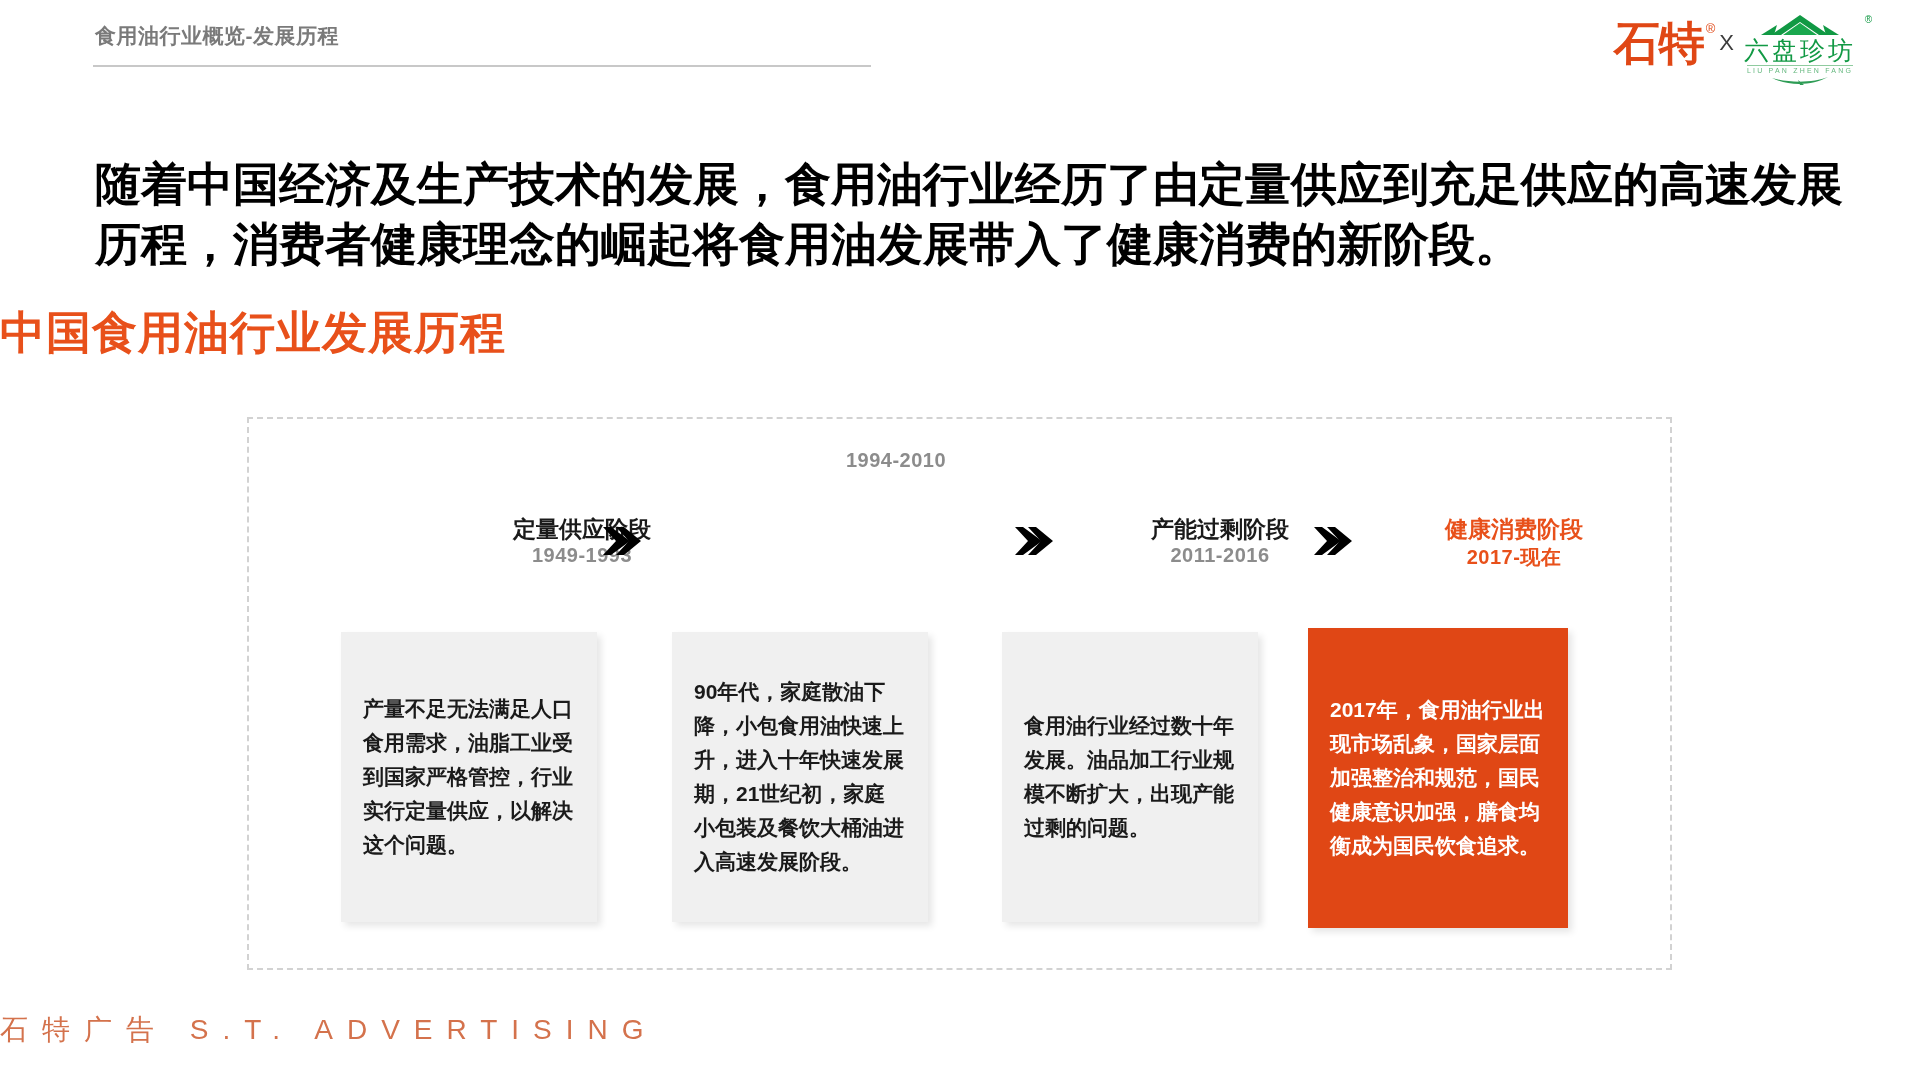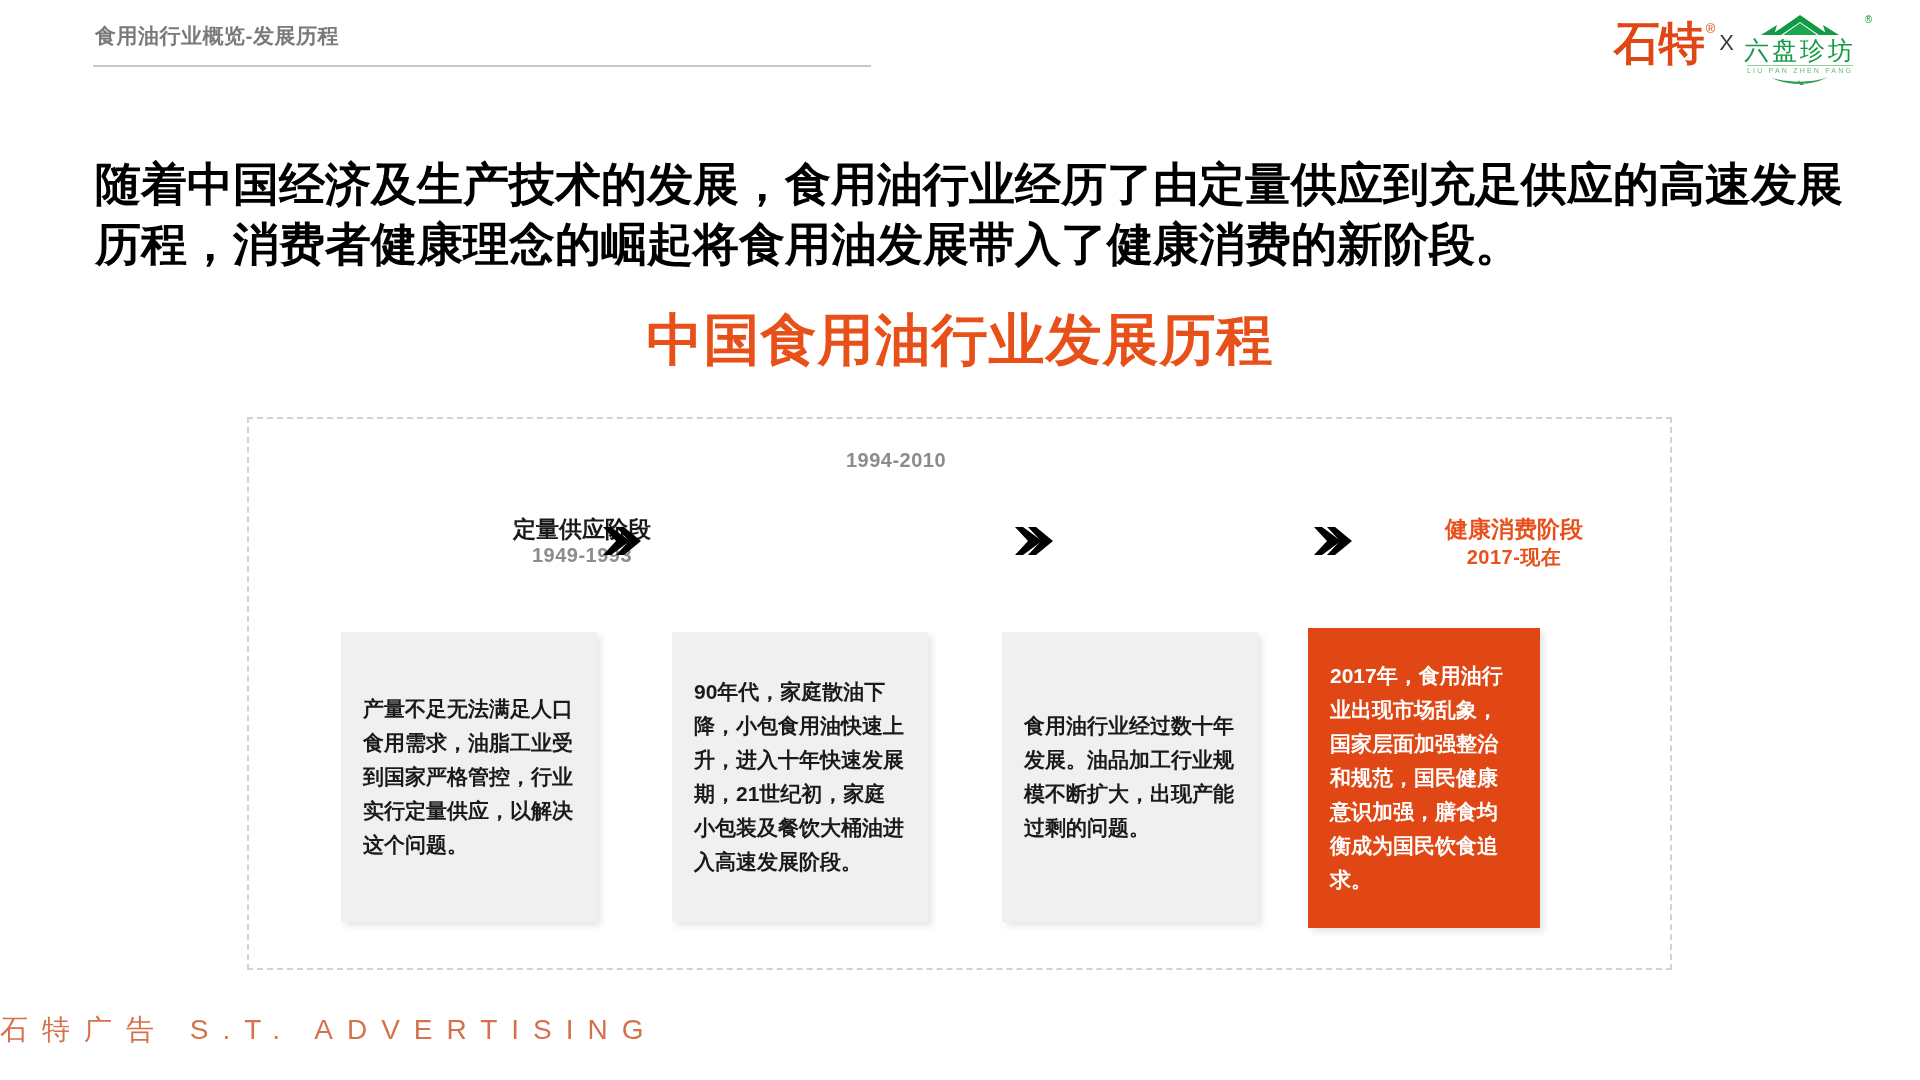"中国食用油行业发展历程" #section-title { font-size: 56px -> 45px; text-align: center -> none }
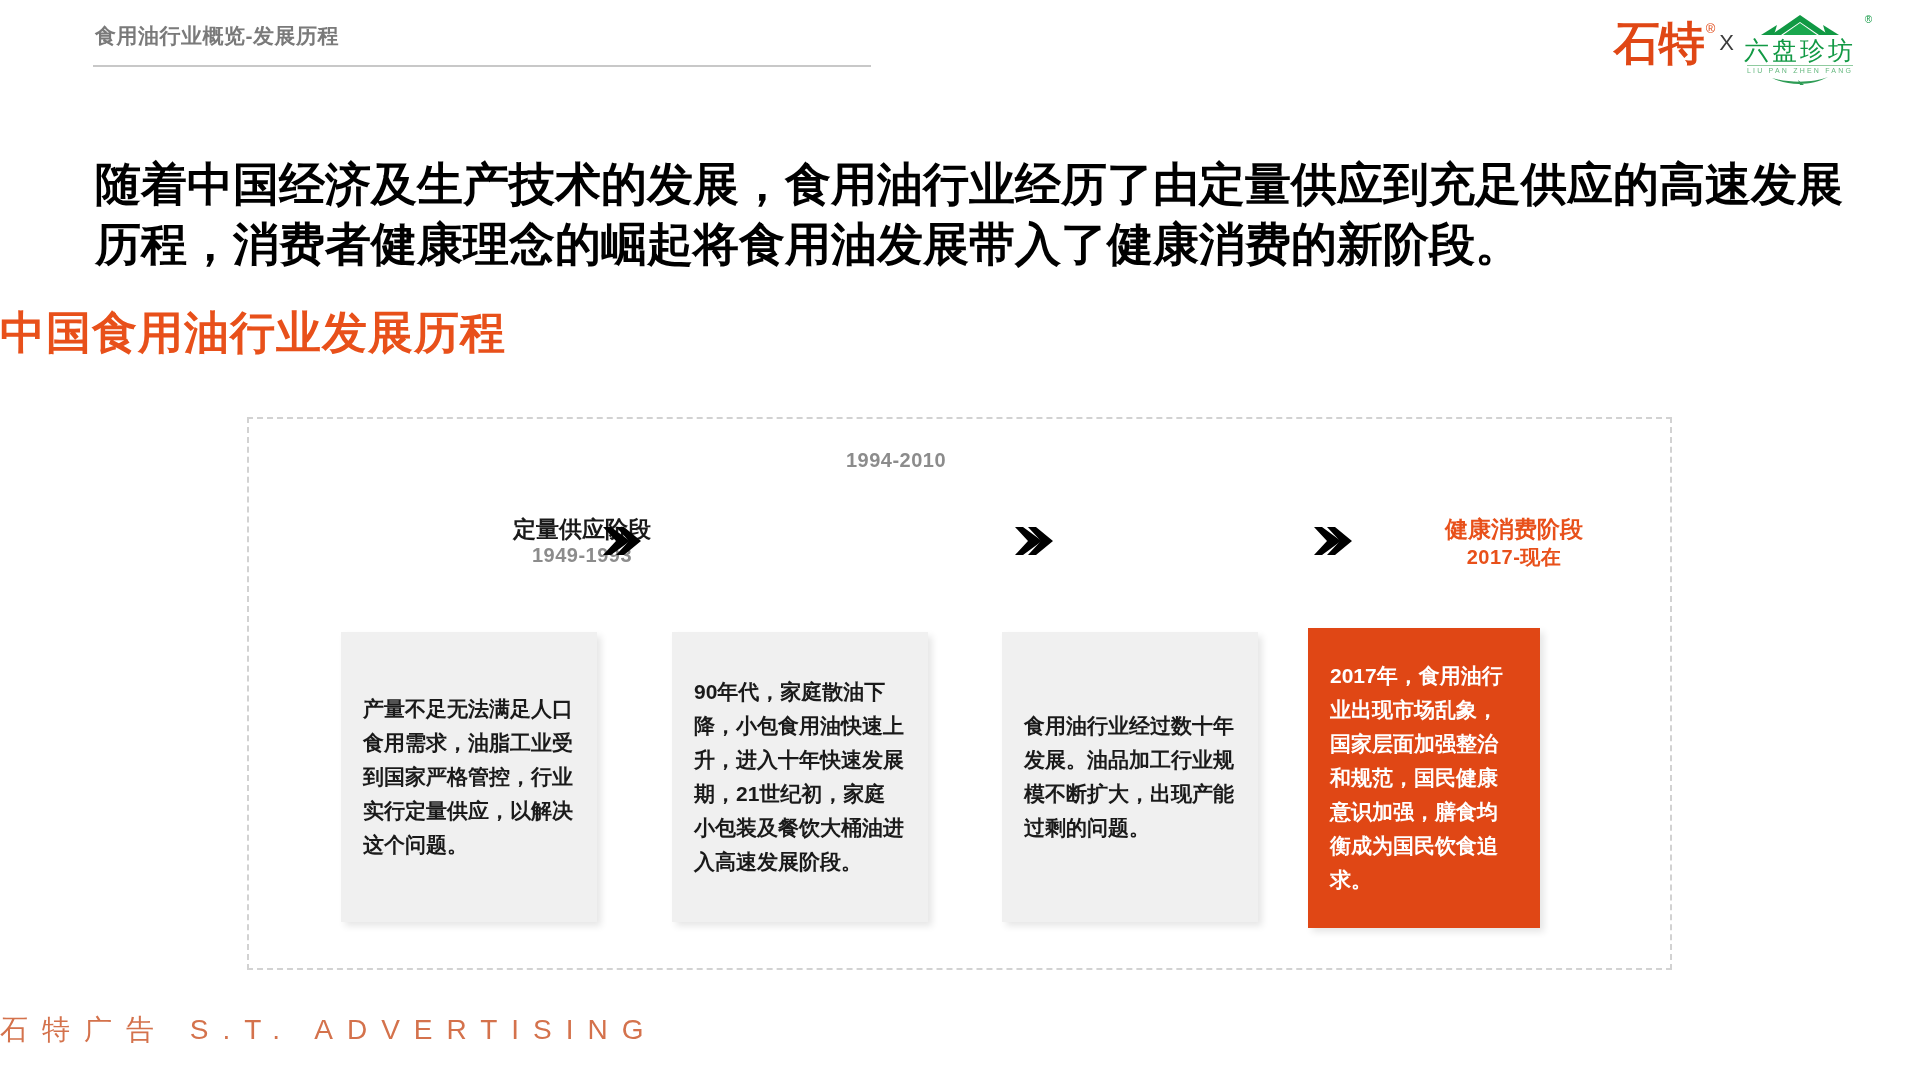"产能过剩阶段" div.stage-head { html: none -> <div> <span>产能过剩阶段</span> <span>2011-2016</span> </div> }
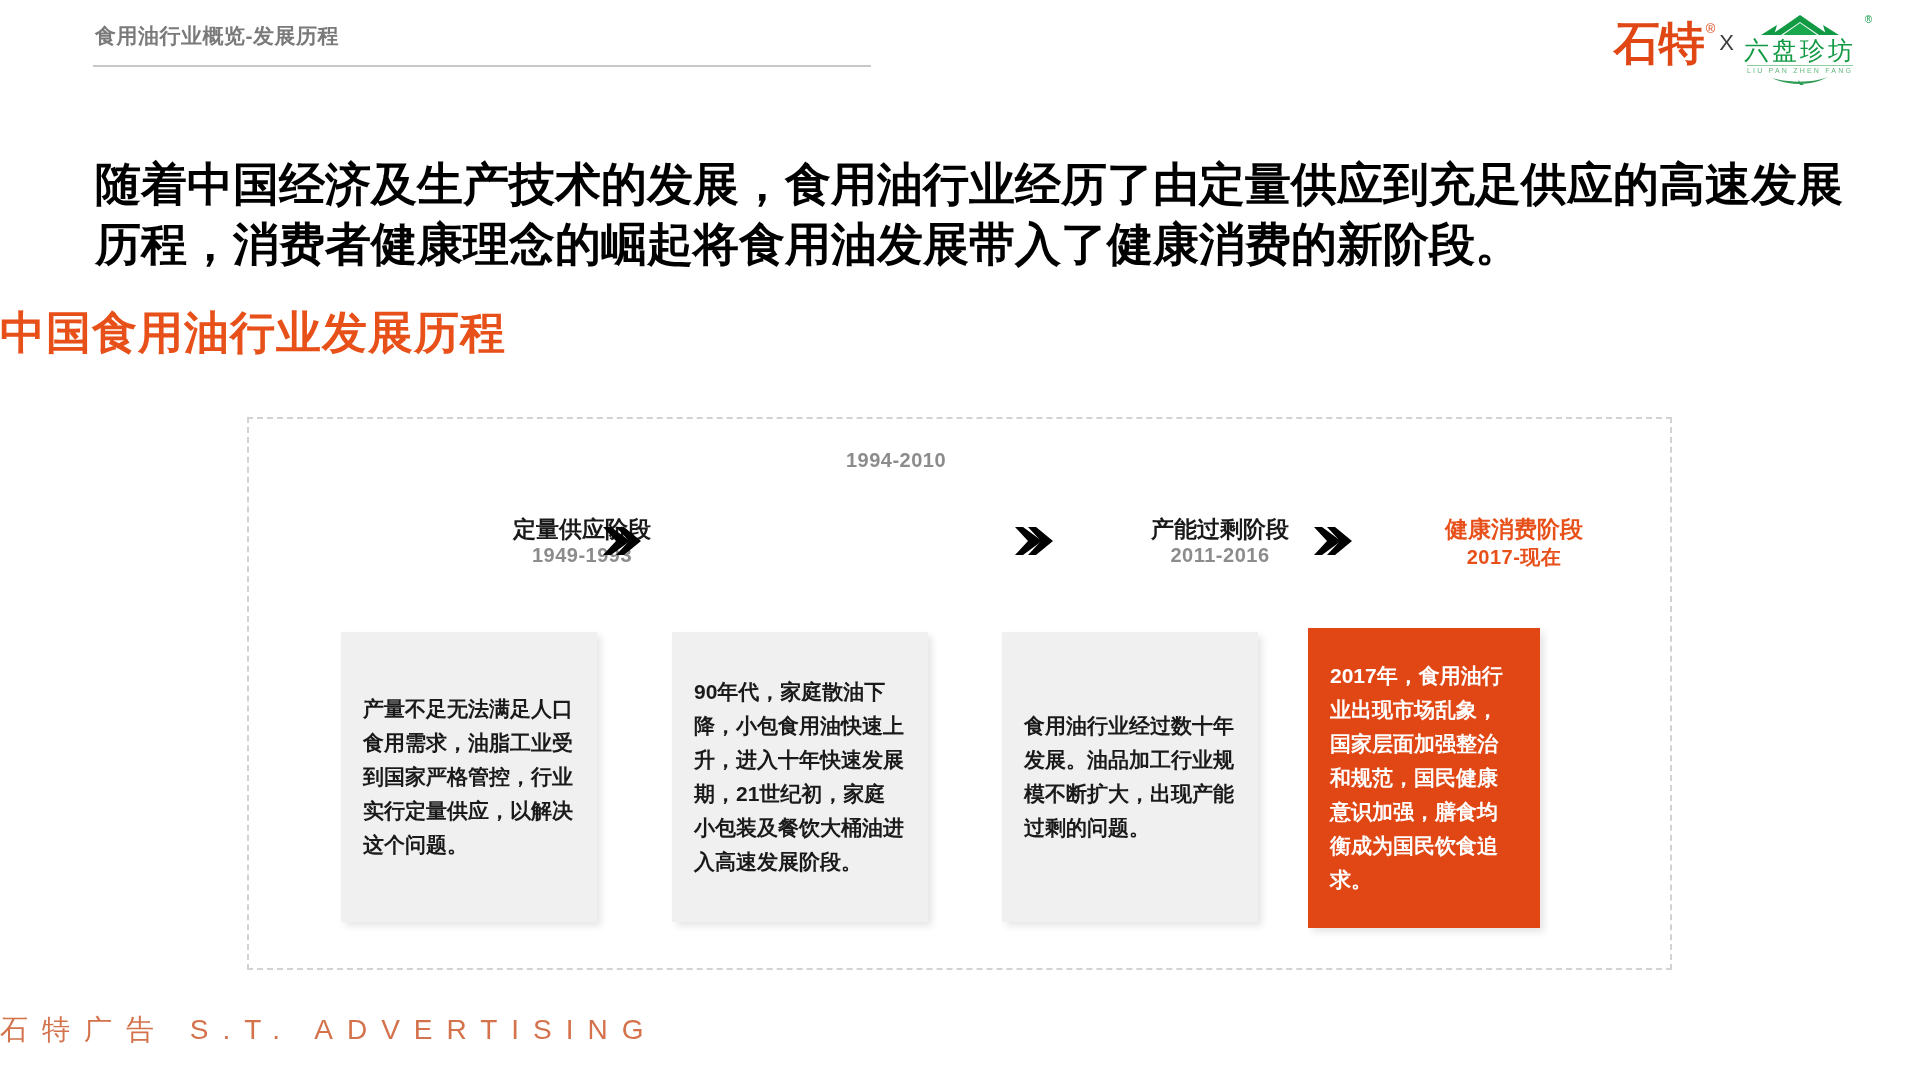"2017年，食用油行业出现市场乱象，国家层面加强整治和规范，国民健康意识加强，膳" #stage-card-3 { width: 232px -> 260px }
